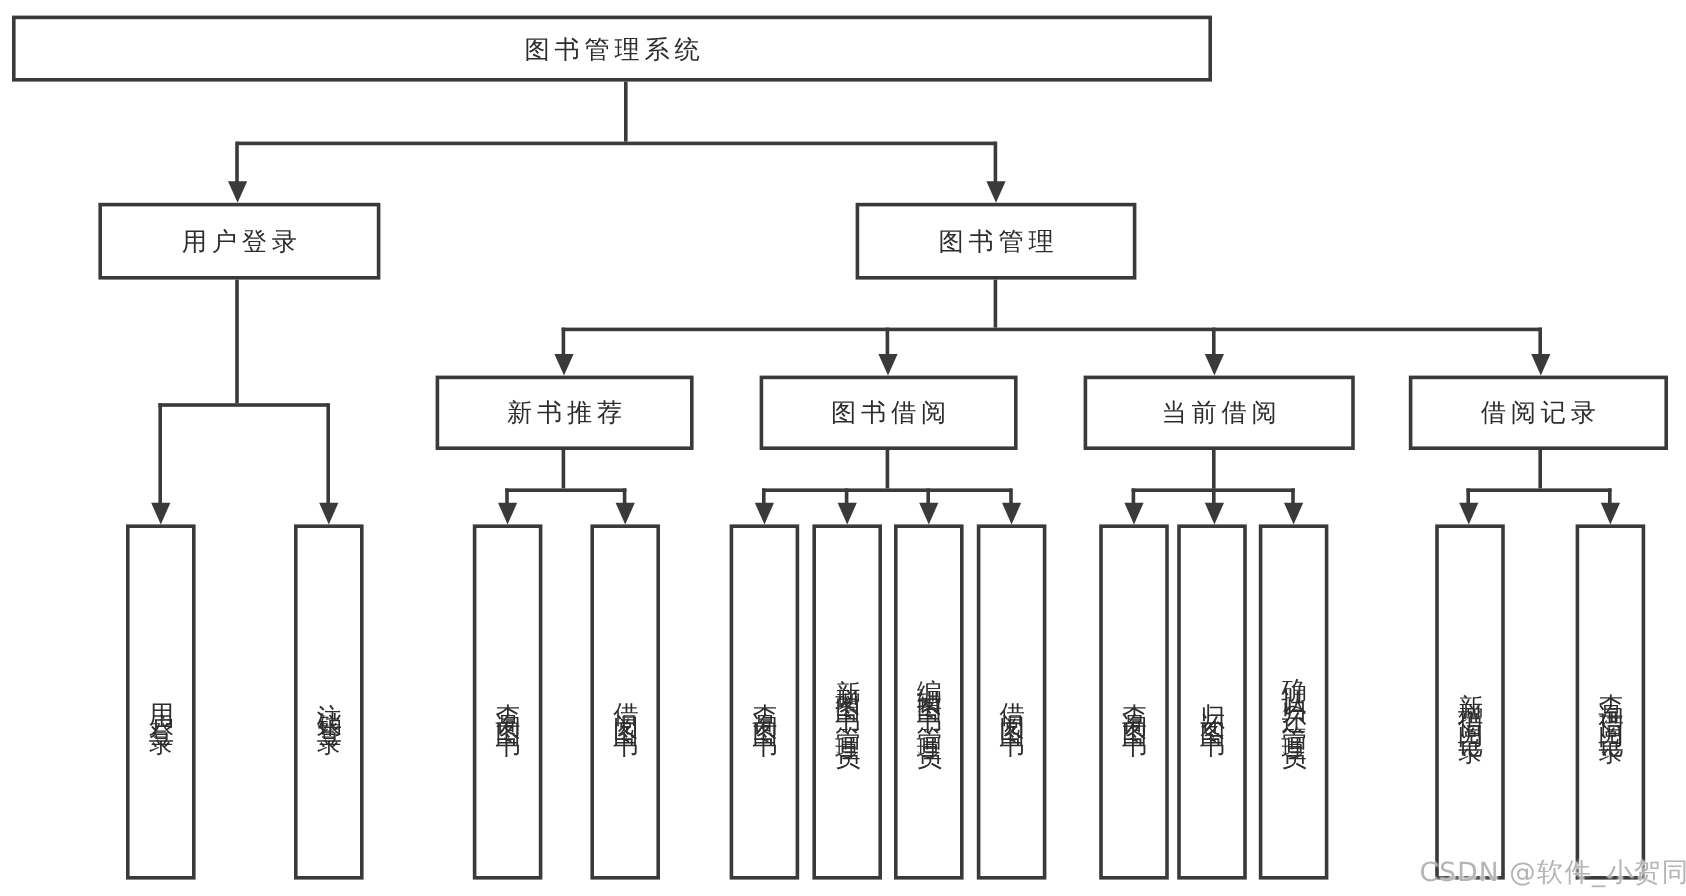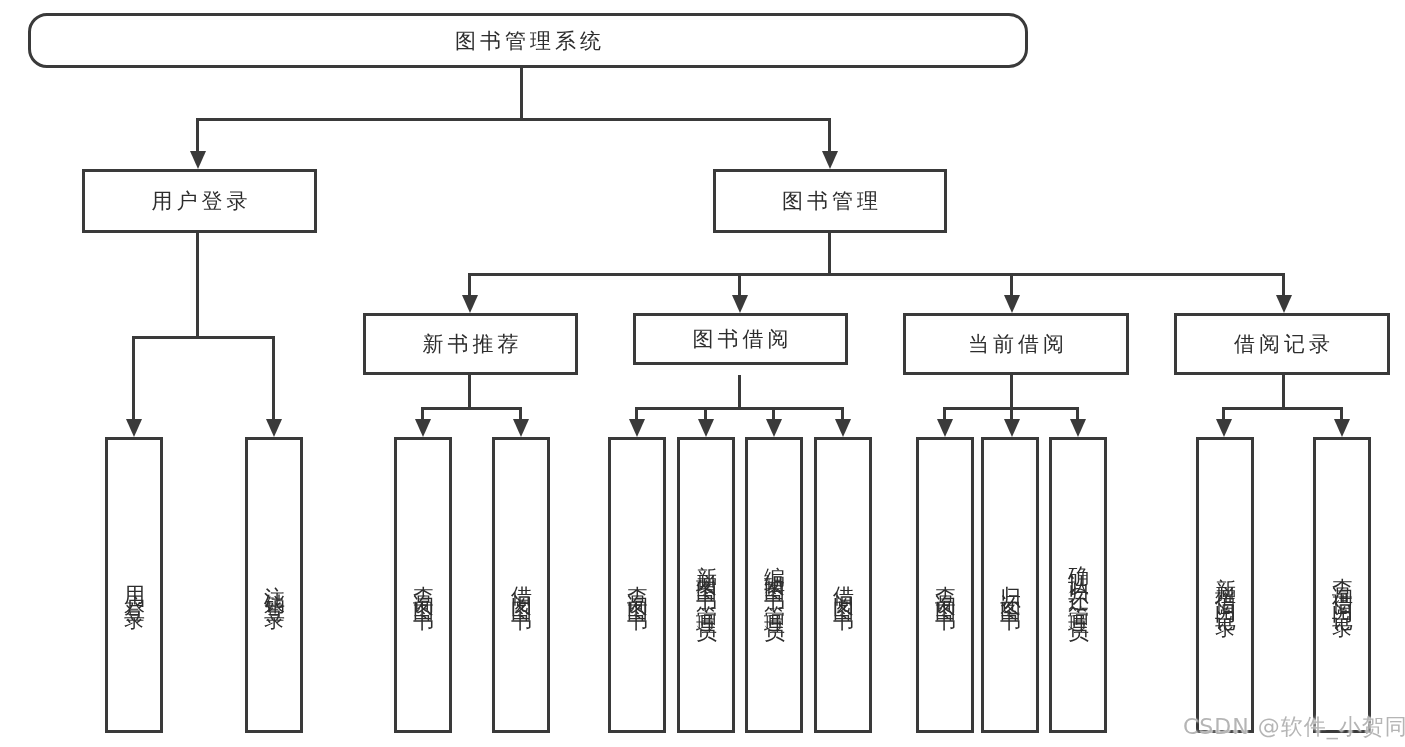"图书管理系统" div.node { border-radius: 19px -> none; left: 28px -> 10px }
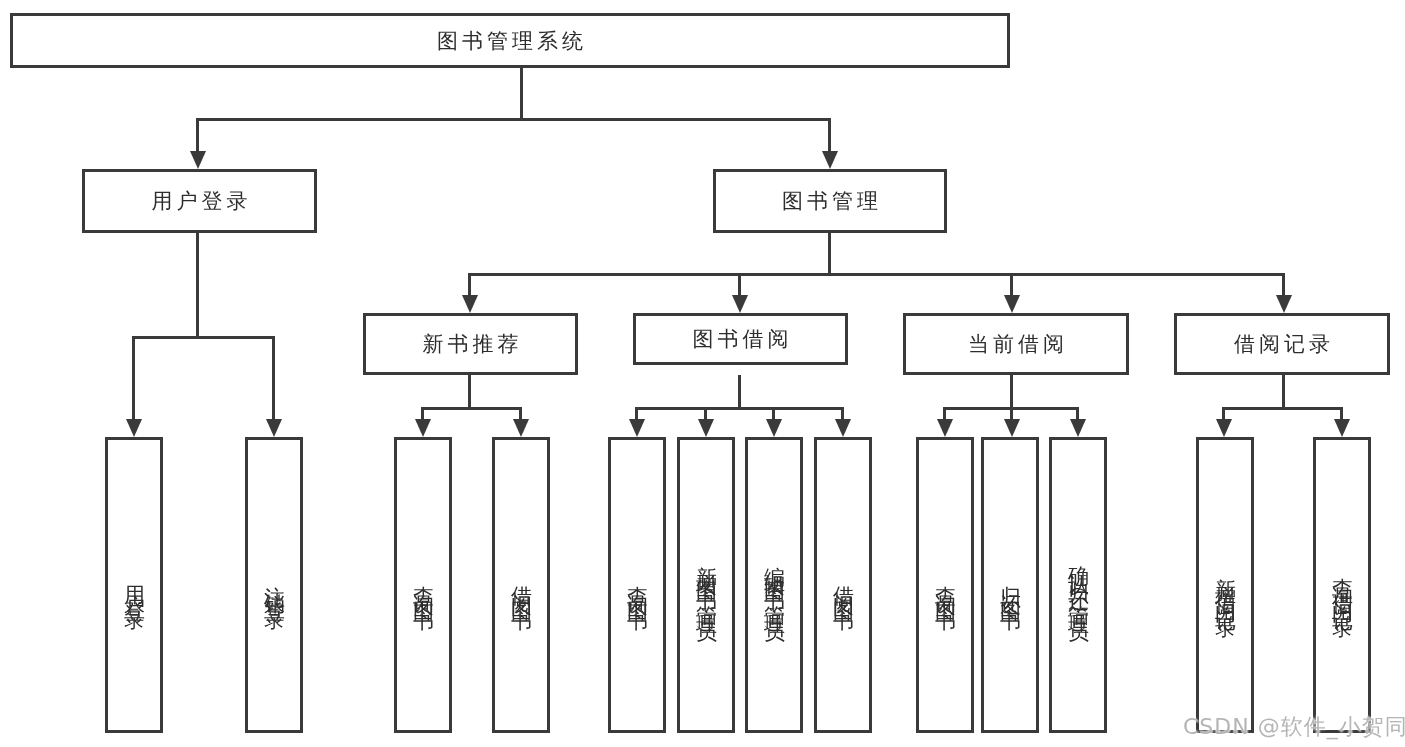"图书借阅" div.node { height: 52px -> 62px }
